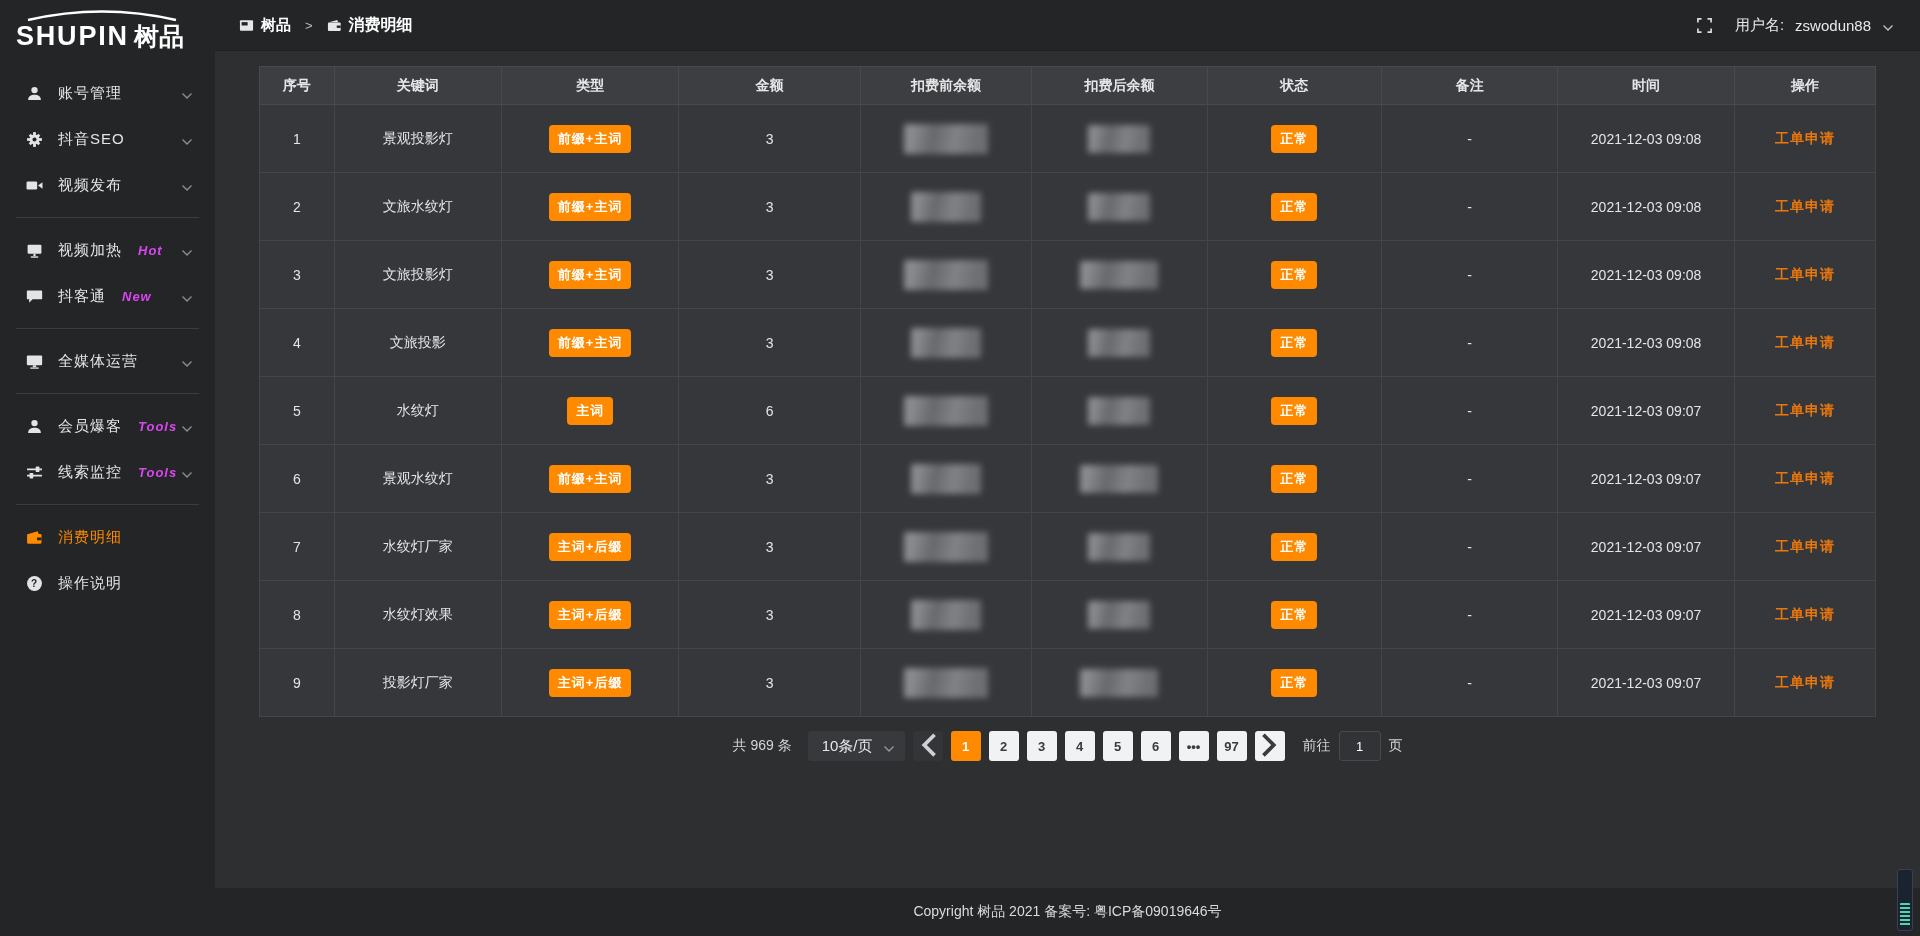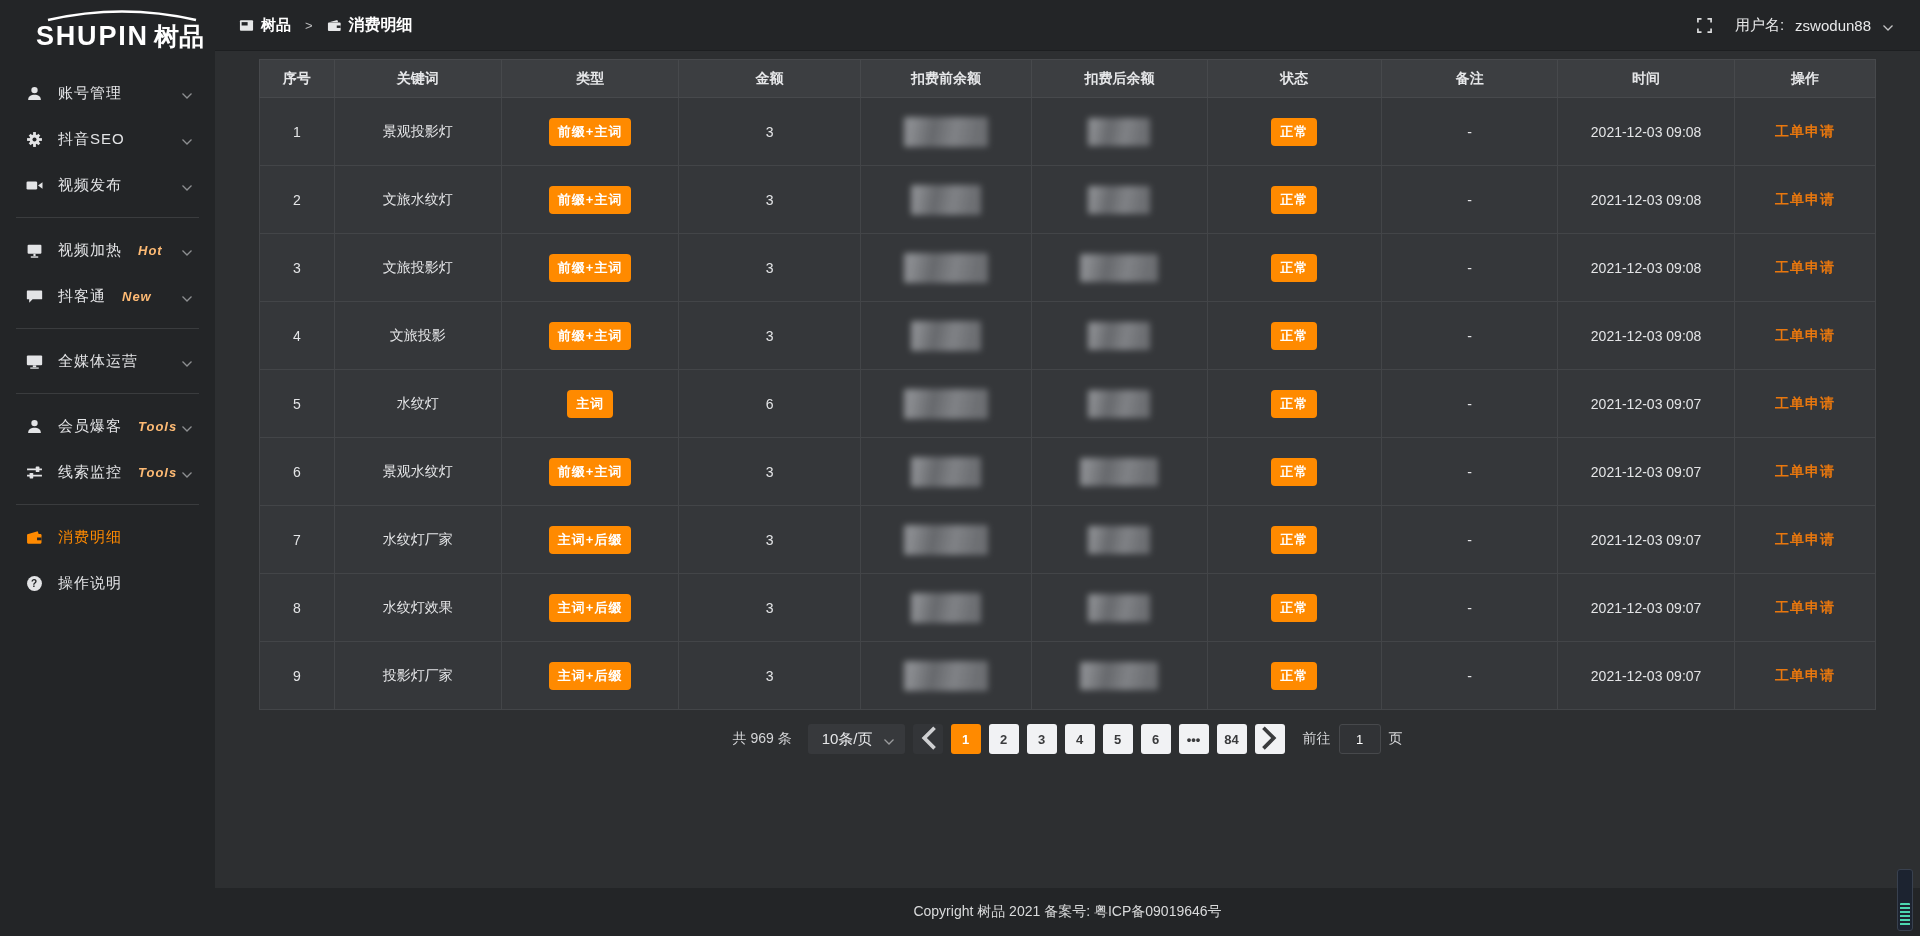"SHUPIN" .logo { margin-left: 20px -> none }
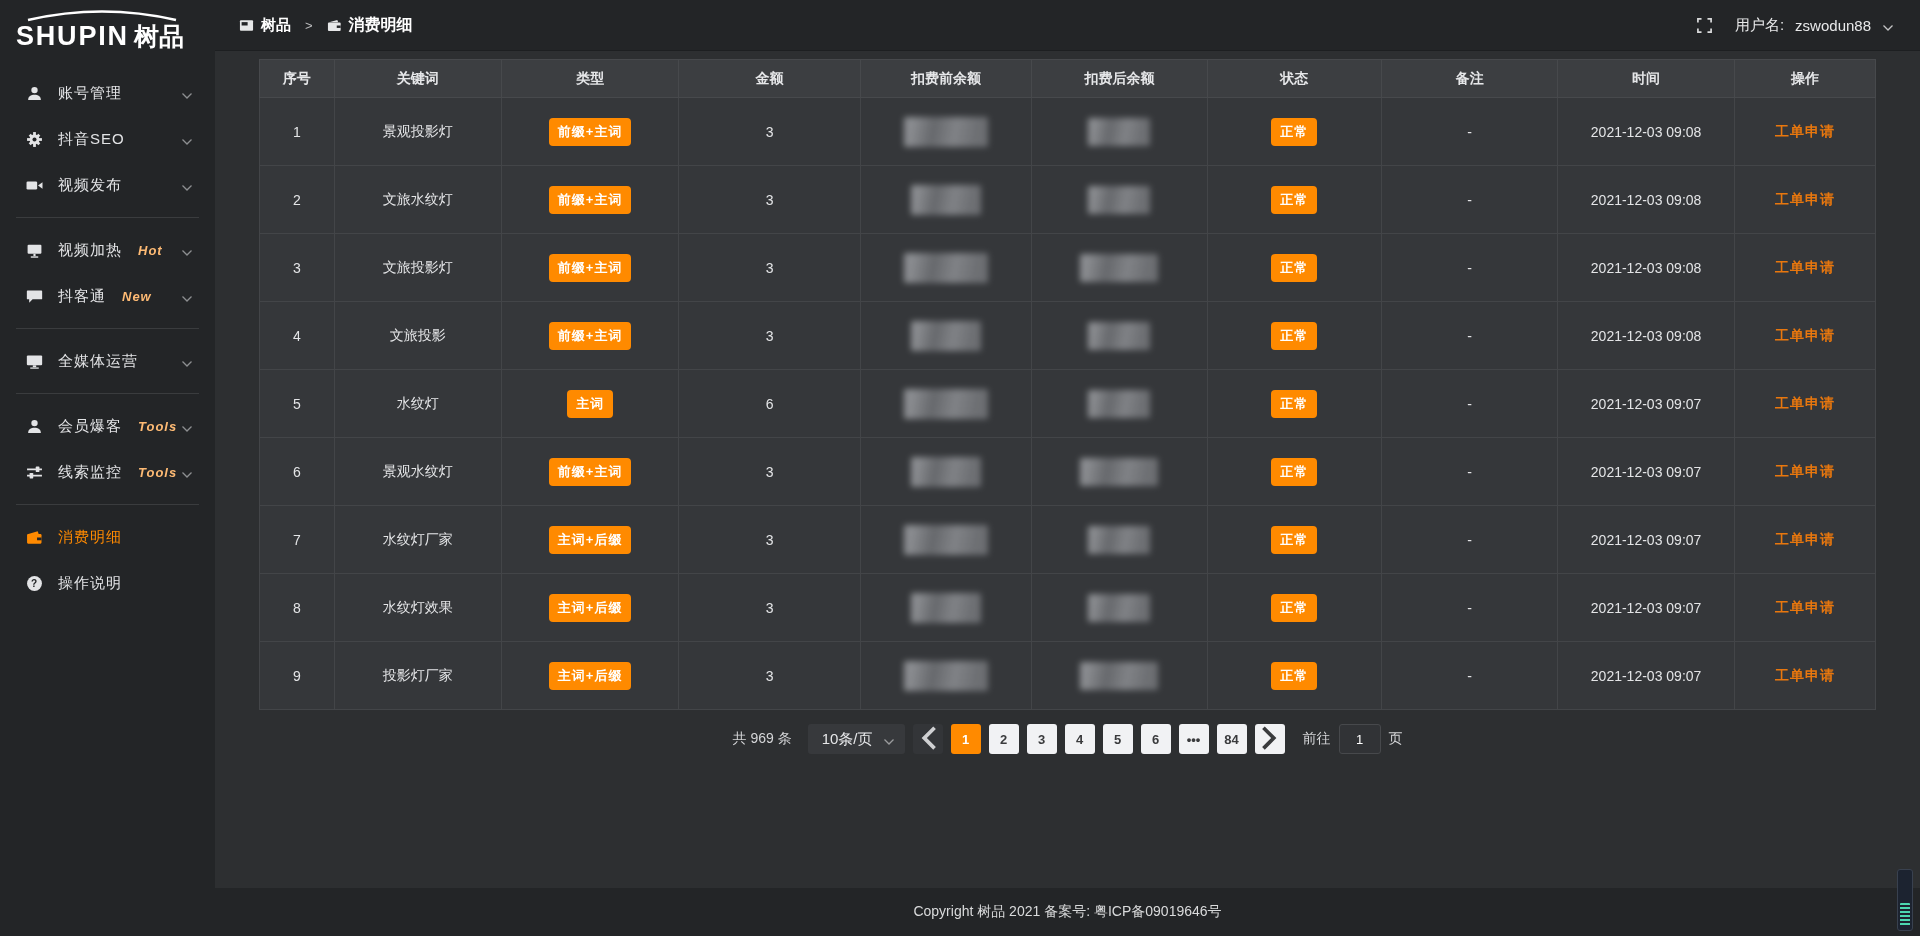"序号" table.grid { margin-top: 8px -> 15px }
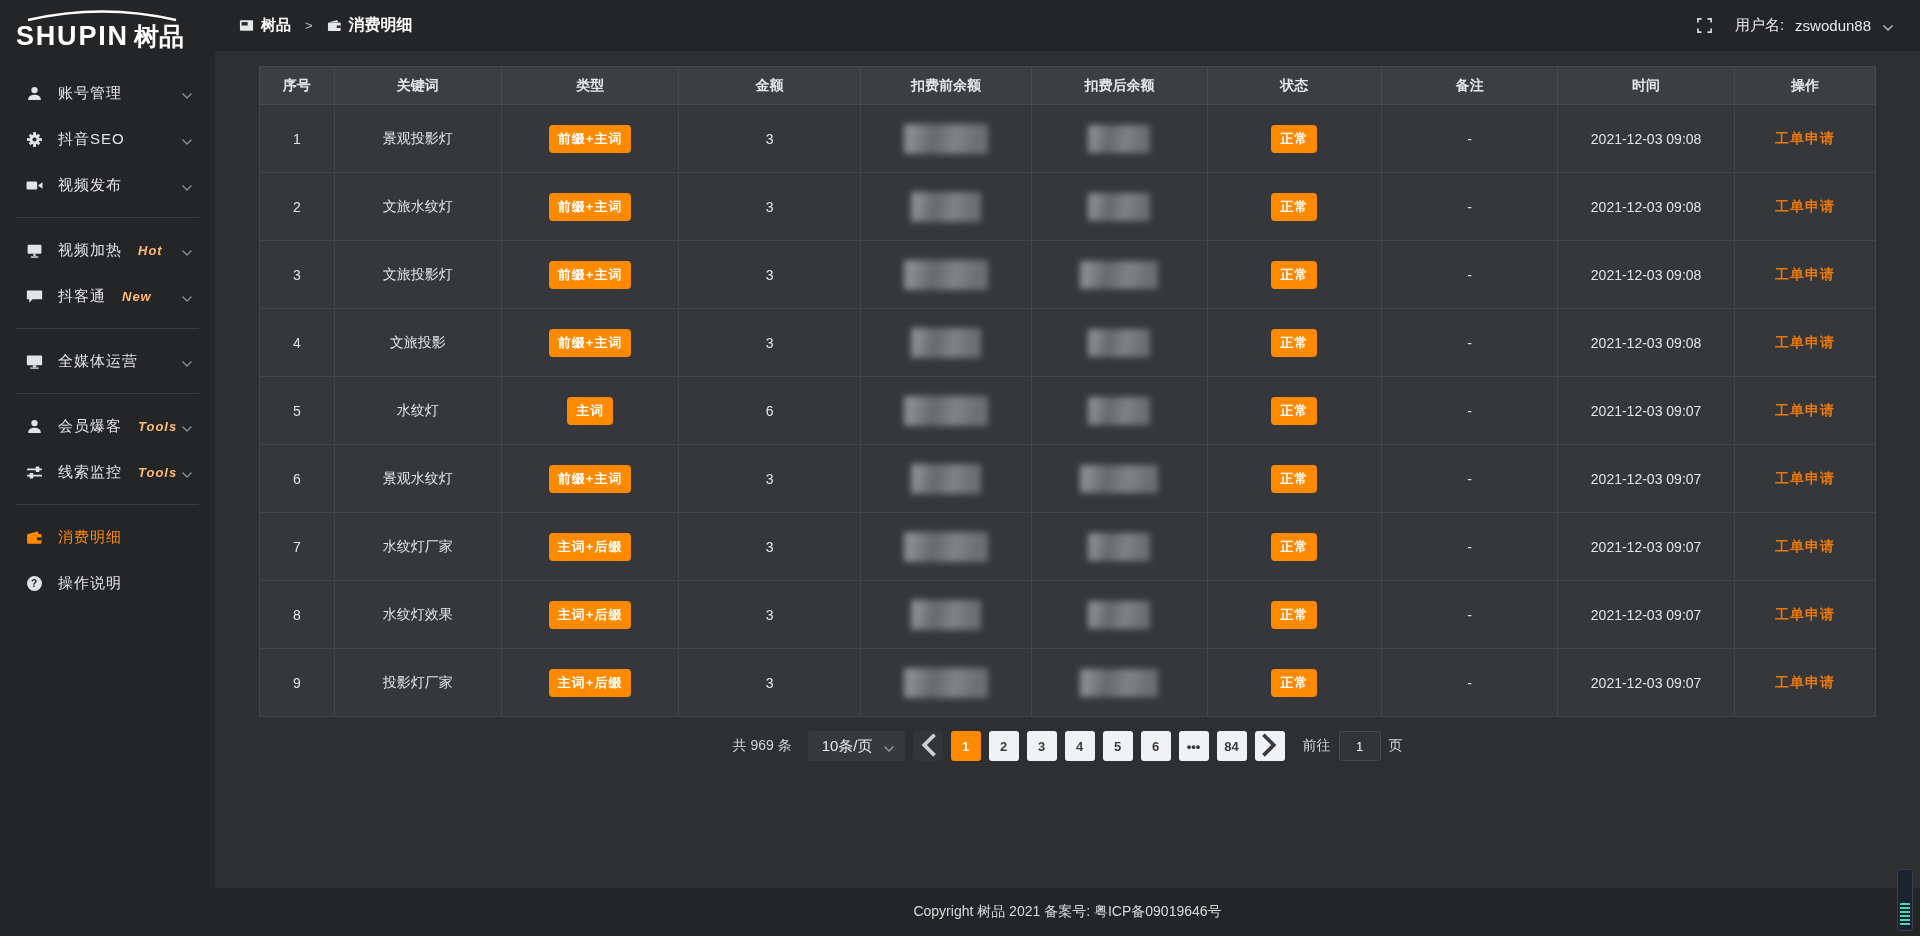"Hot" .mi-badge.red { color: #fdba74 -> #d946ef }
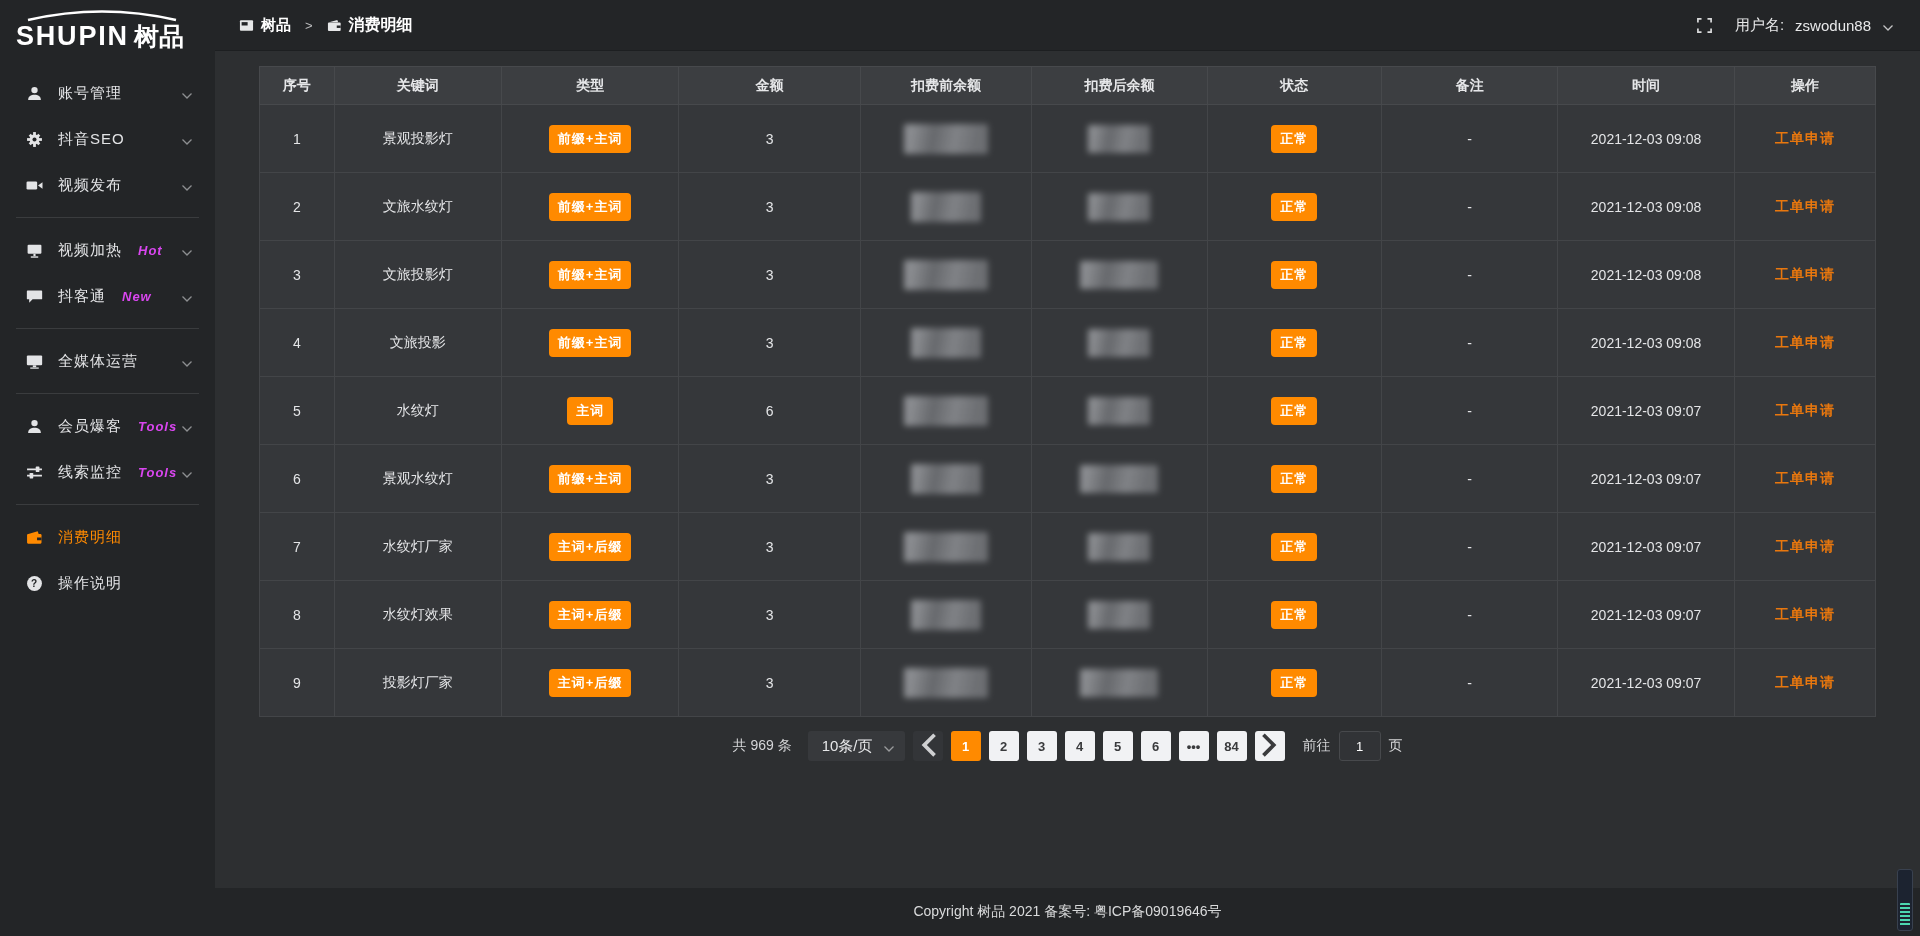"84" button.page-btn { text: 84 -> 97 }
